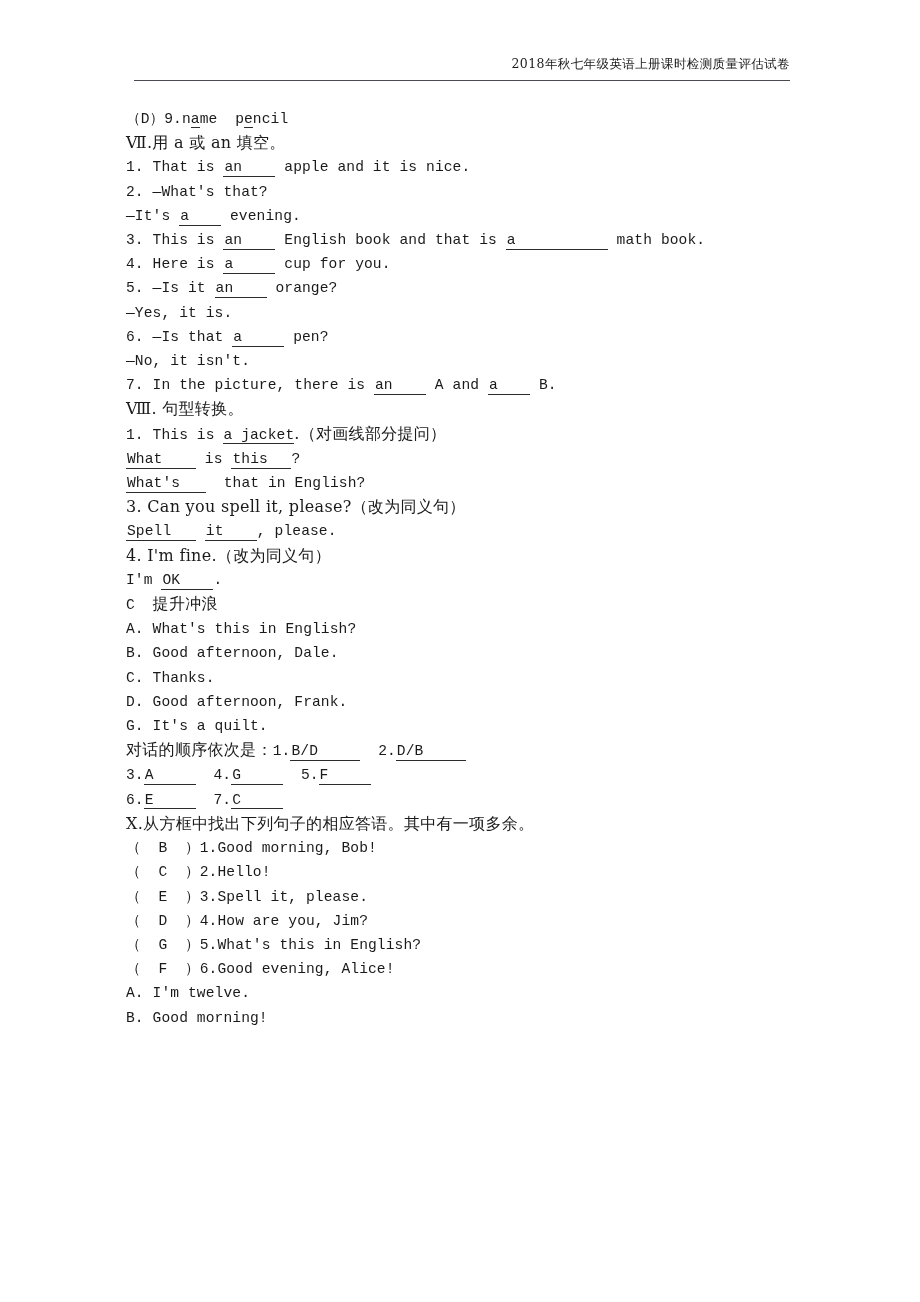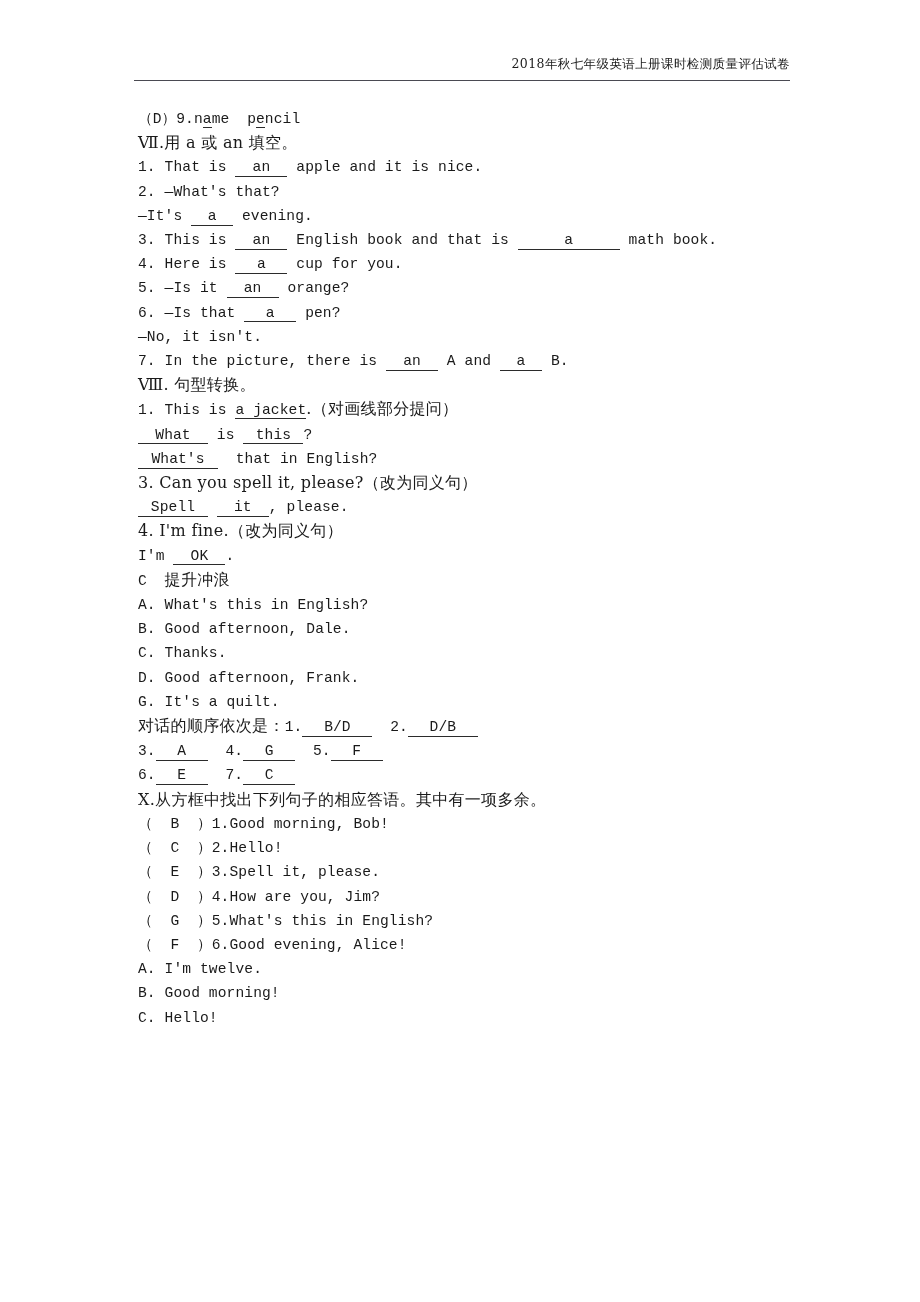"（D）9.name pencil" .line { margin-left: 12px -> none }
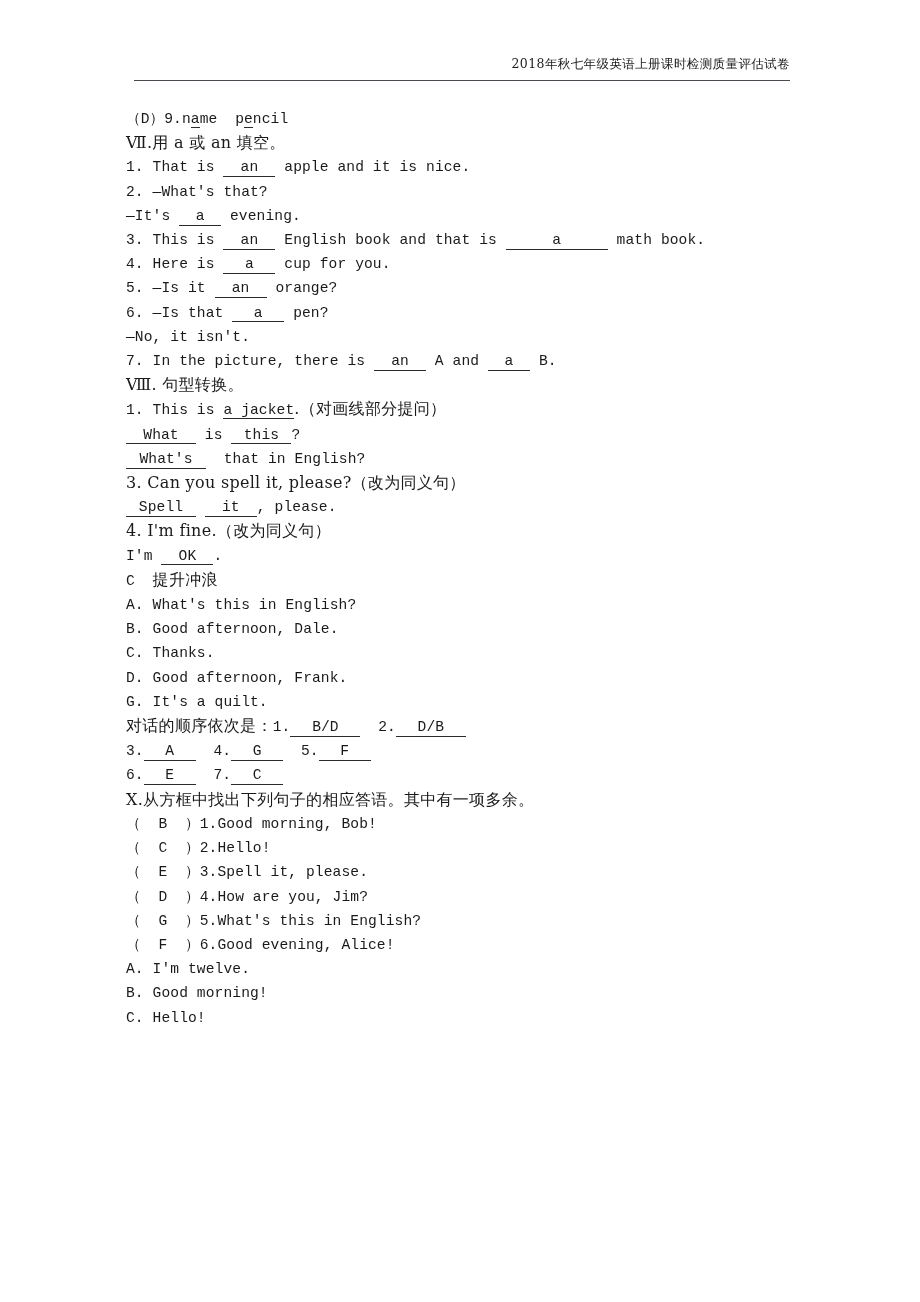"an" .blank { text-align: center -> none }
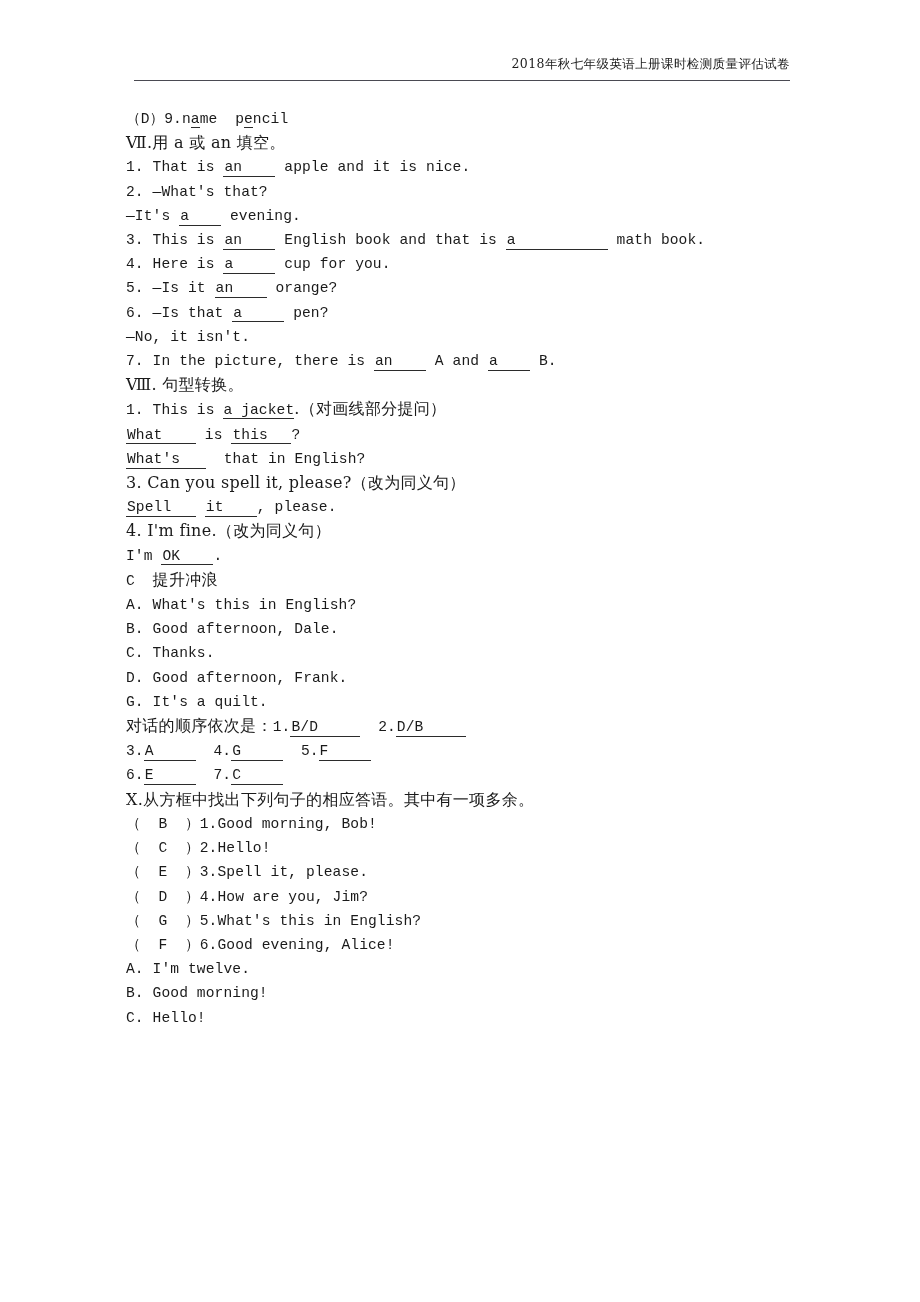"—Yes, it is." div.line { html: none -> <div><span>—Yes, it is.</span></div> }
